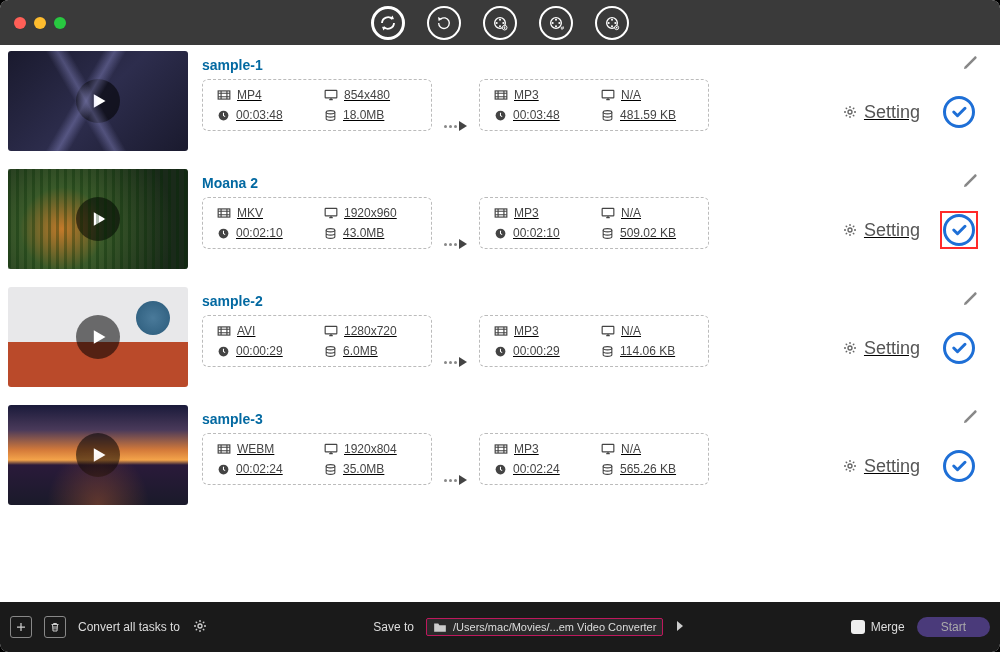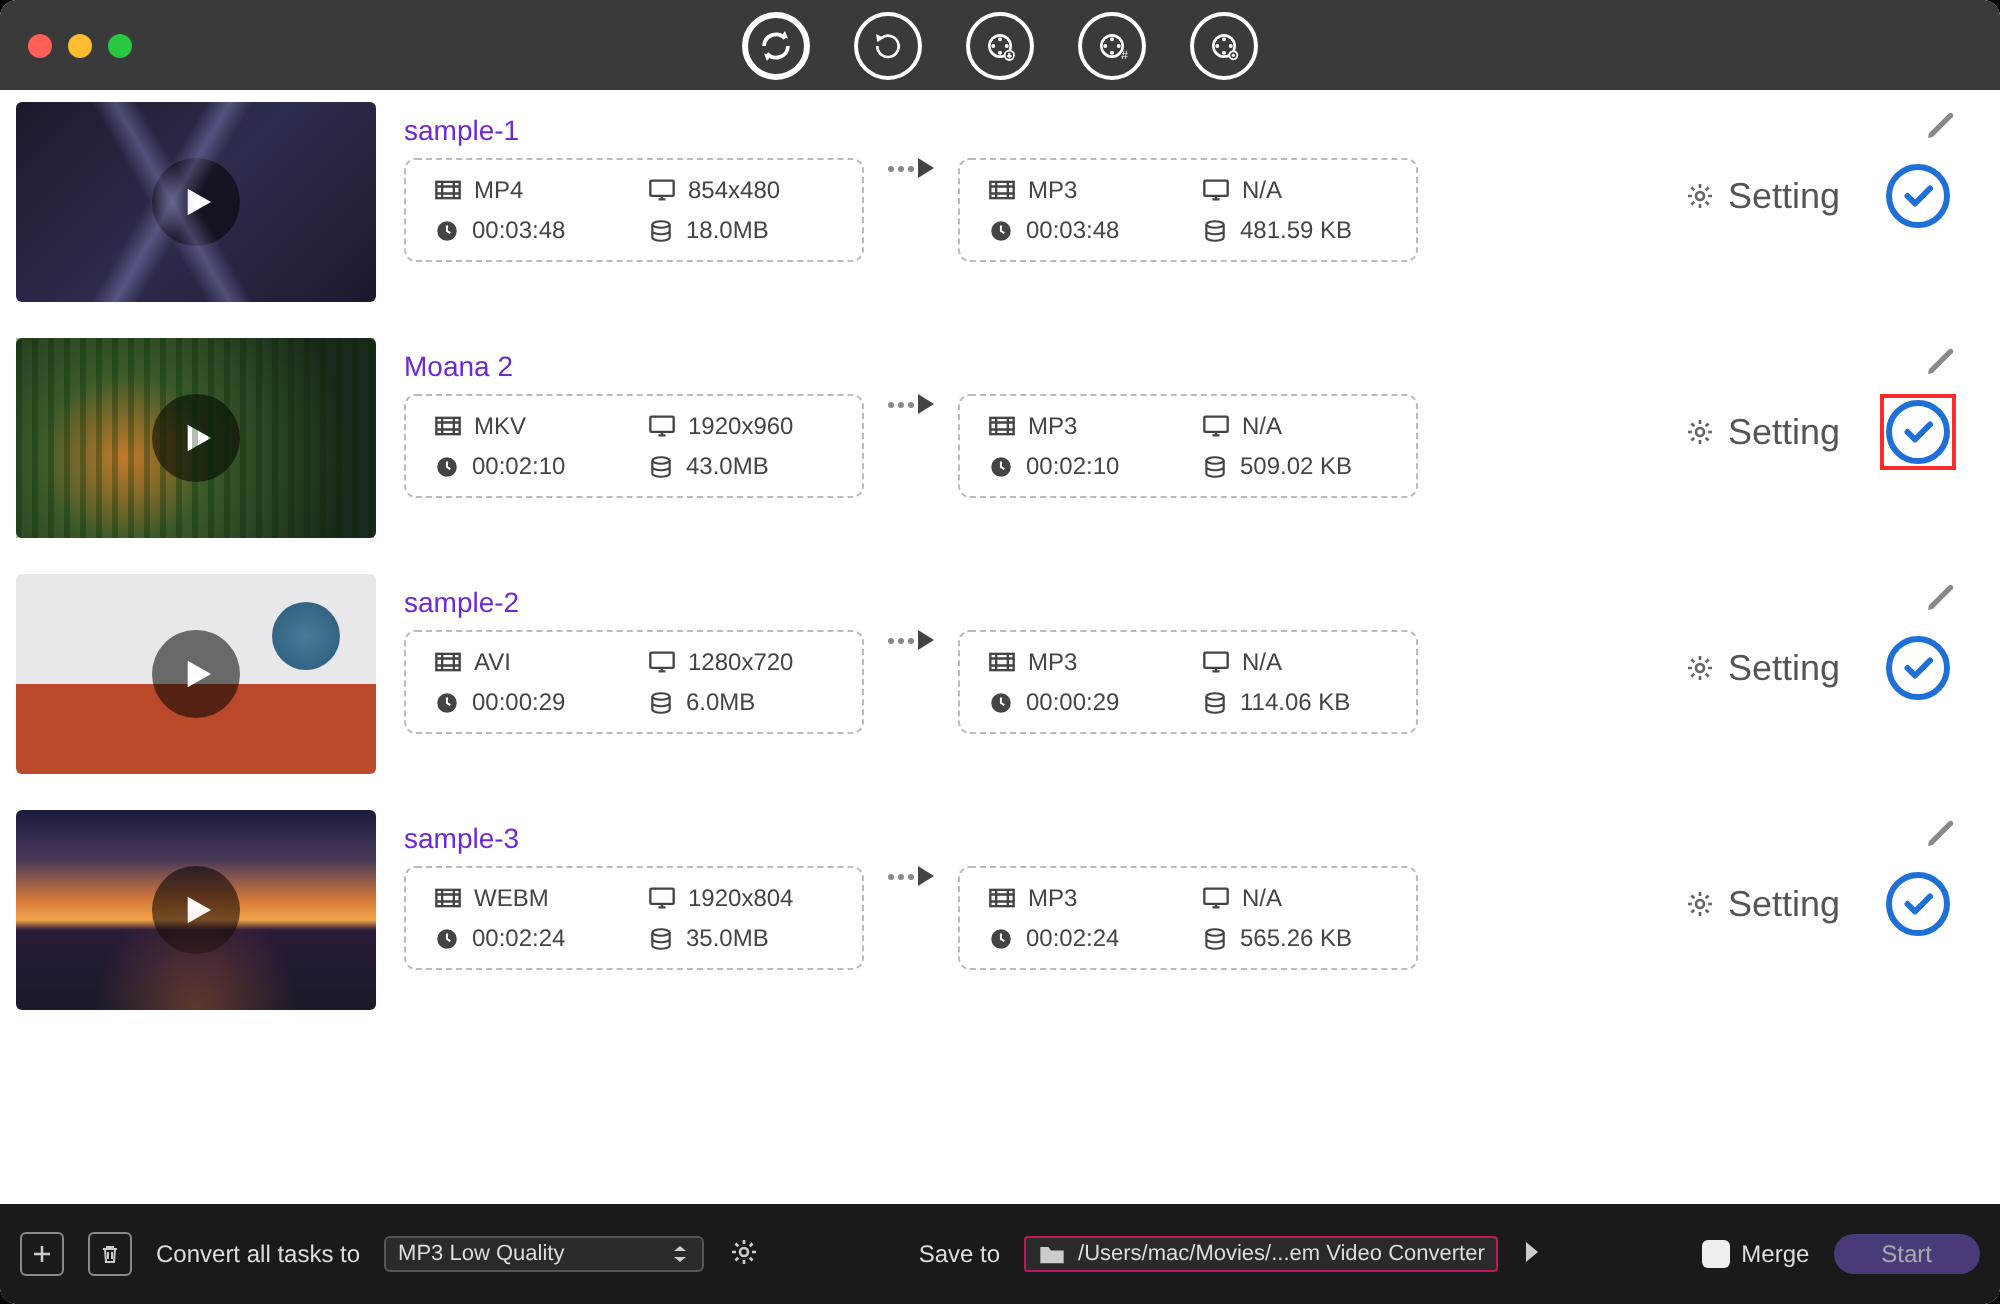"sample-1" .title { color: #6d28d9 -> #0369a1; font-weight: 400 -> 700 }
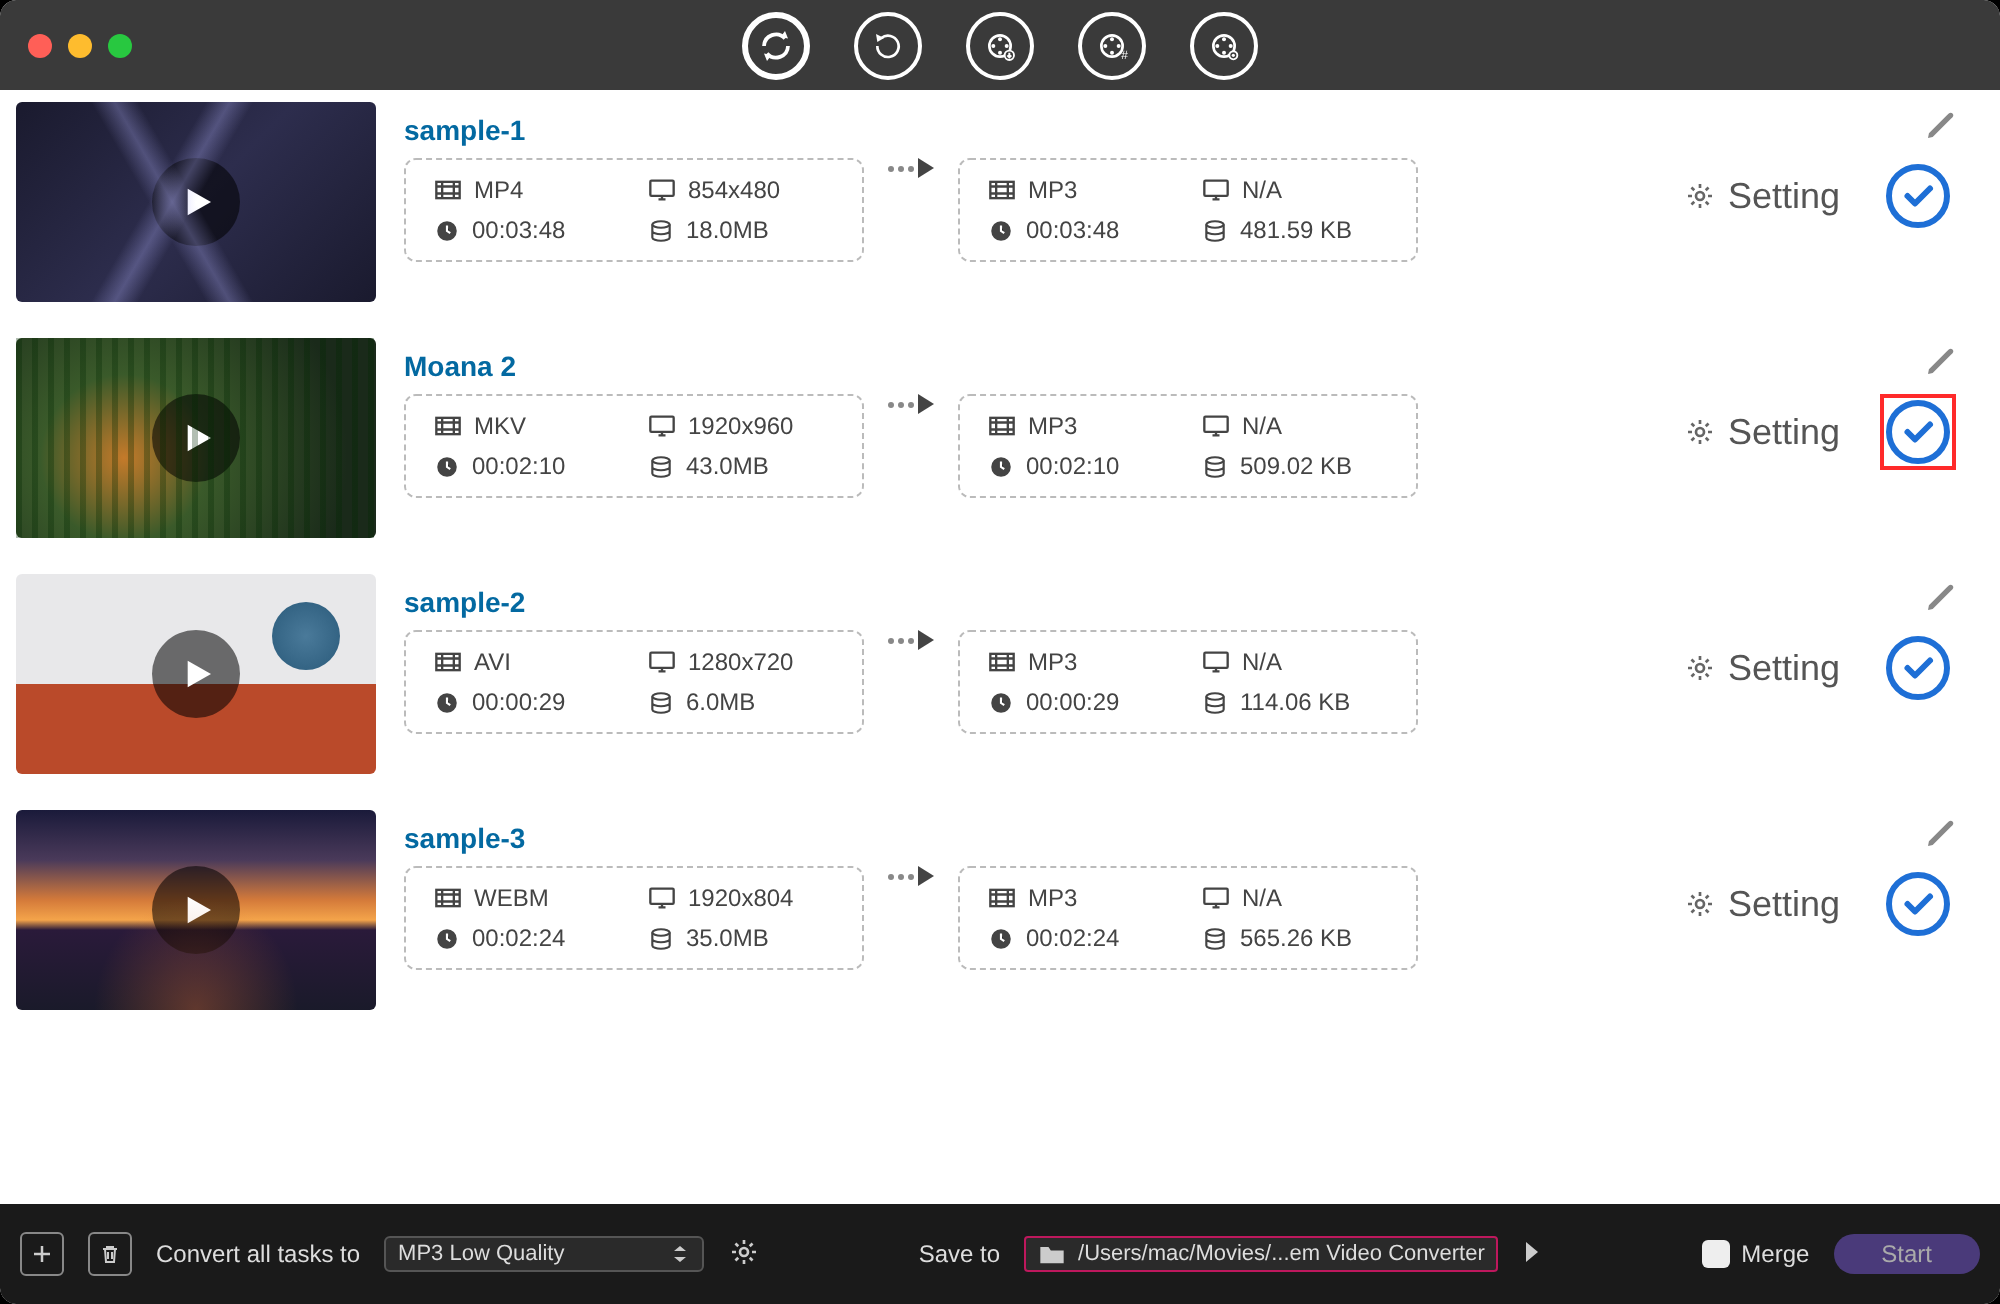"MP4" .cards { align-items: flex-start -> flex-end; text-decoration: none -> underline }
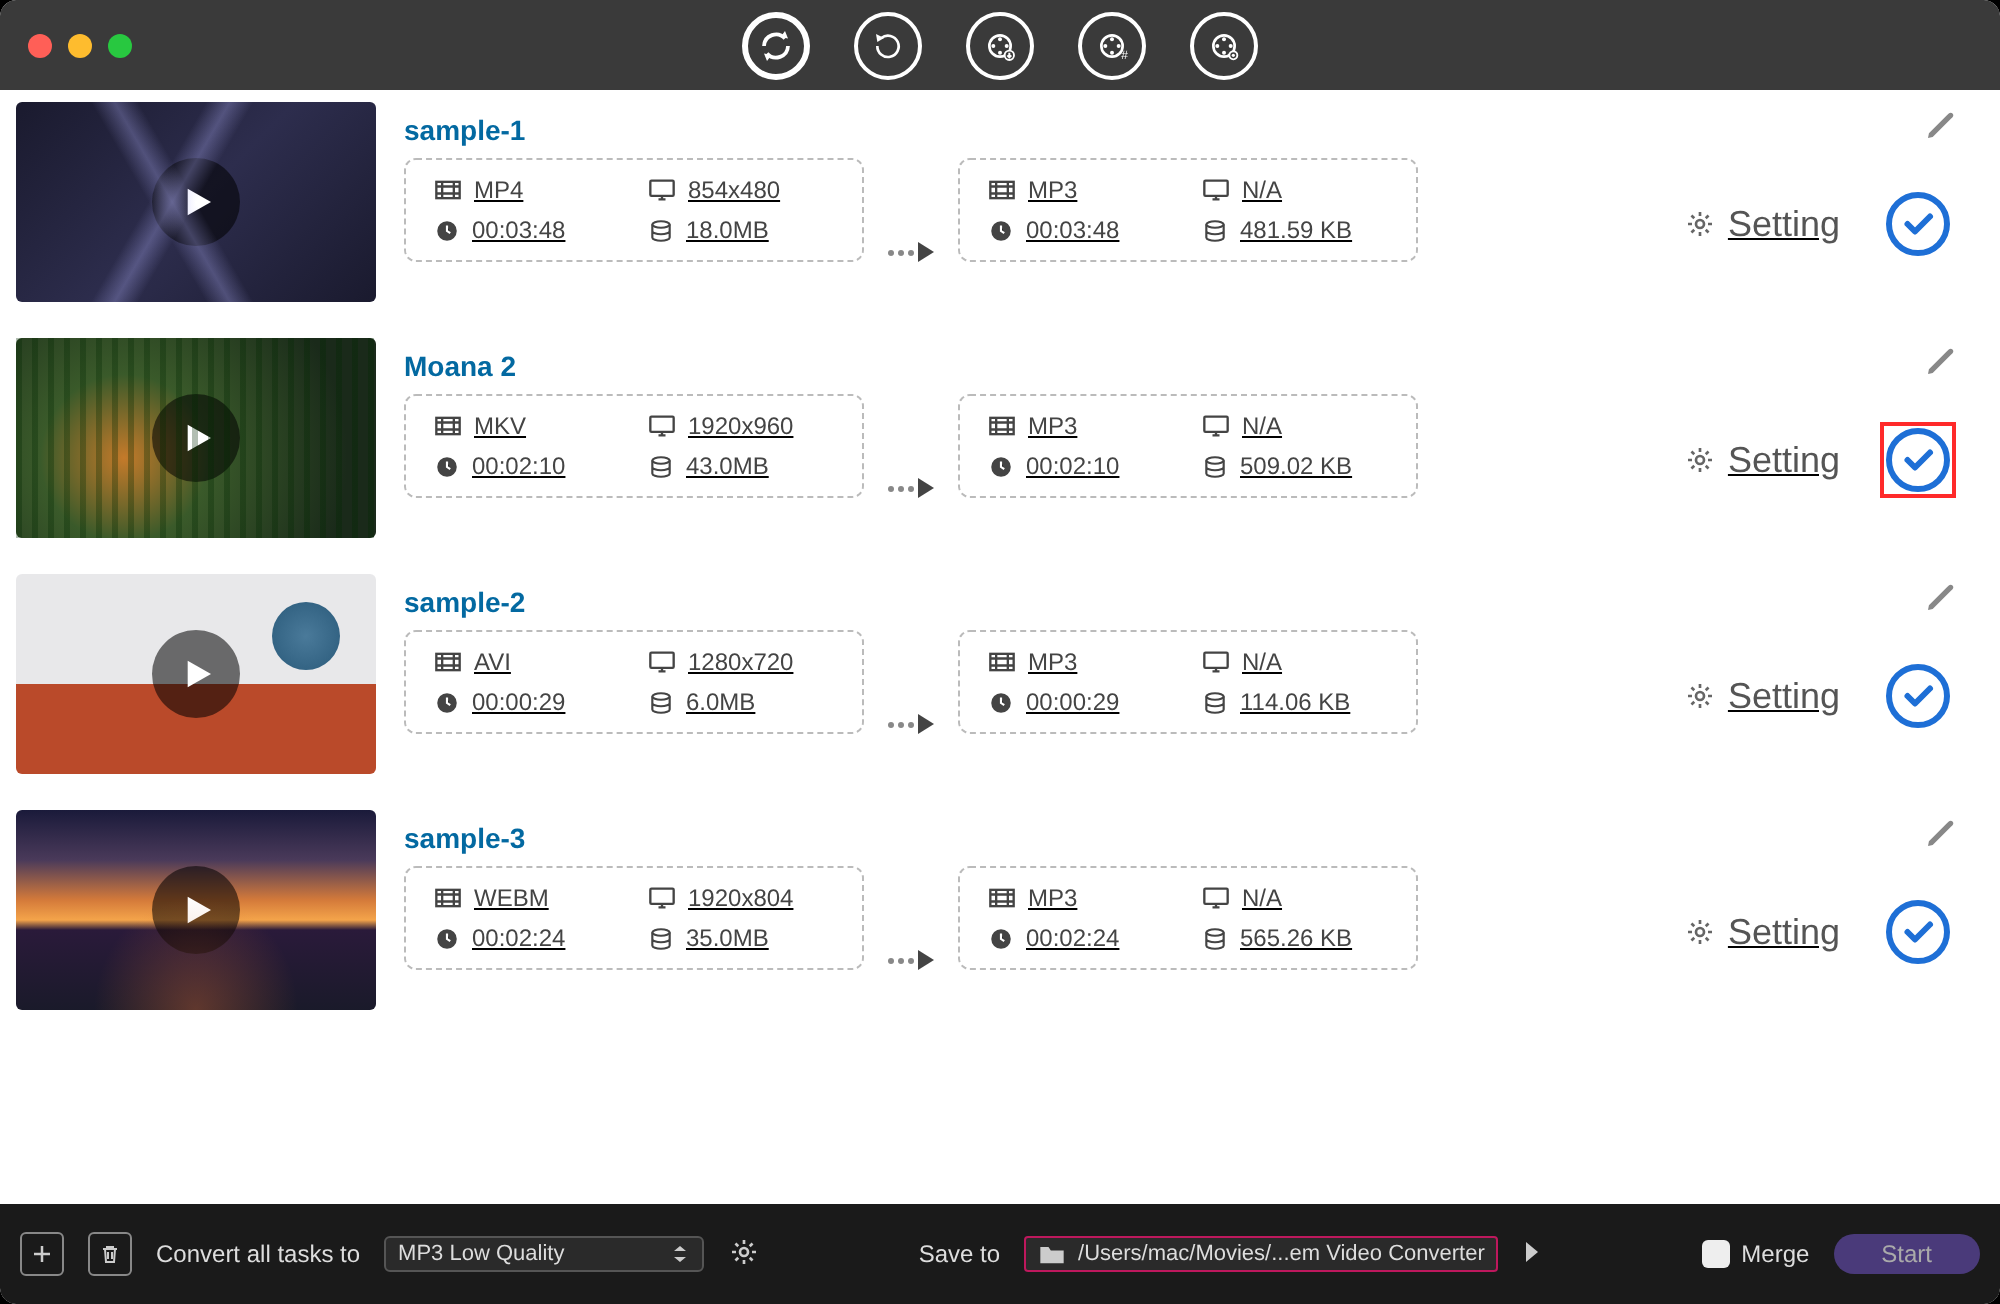"MP3 Low Quality" div.dropdown { html: <div> <span>MP3 Low Quality</span> <svg> <path></path> </svg> </div> -> none }
